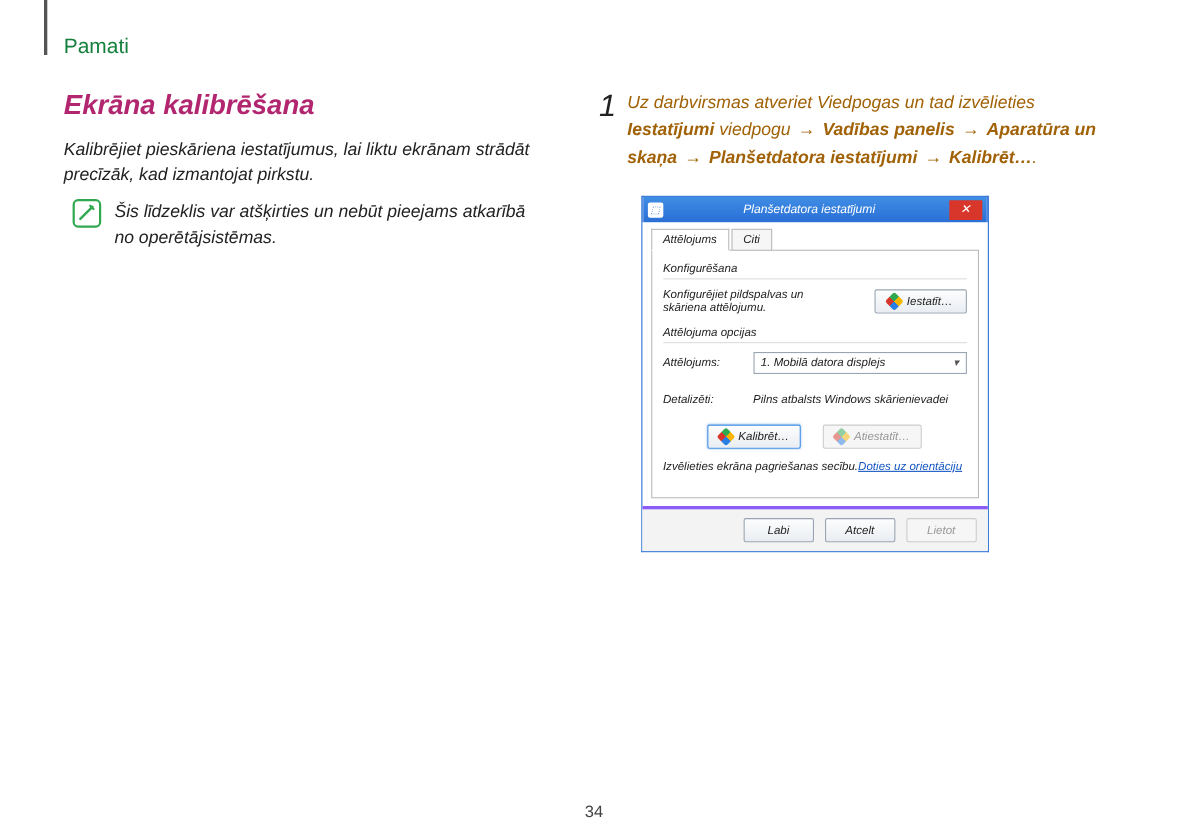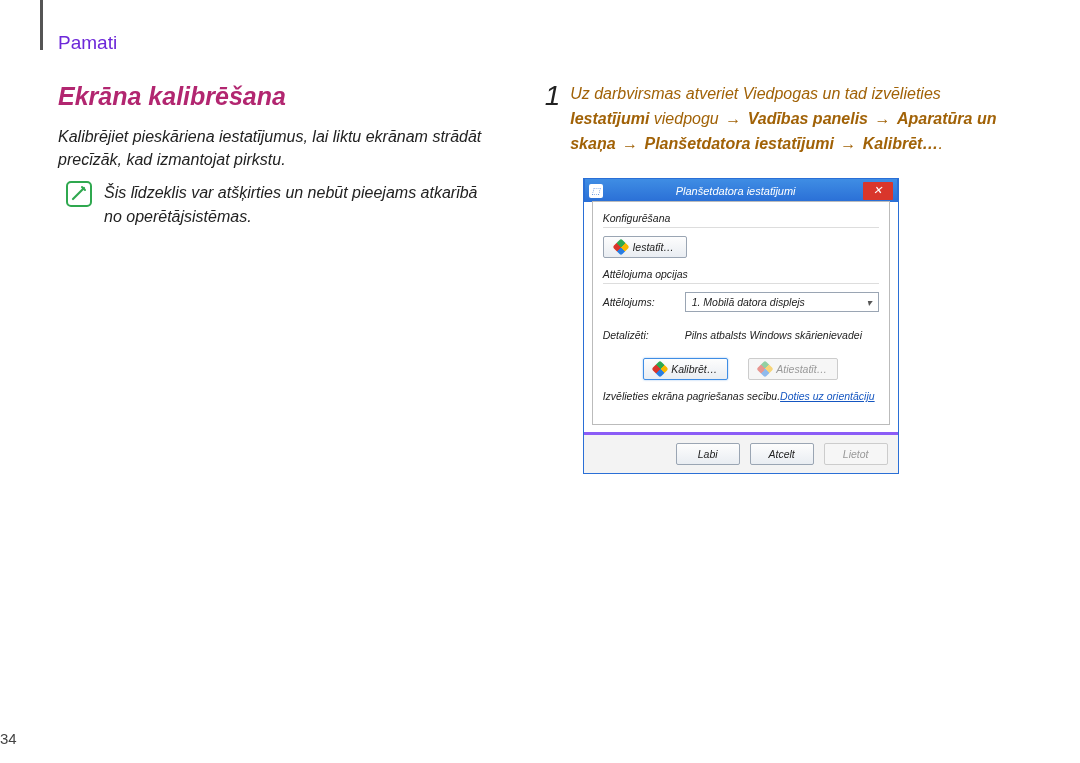"Pamati" .header-text { color: #6d28d9 -> #15803d }
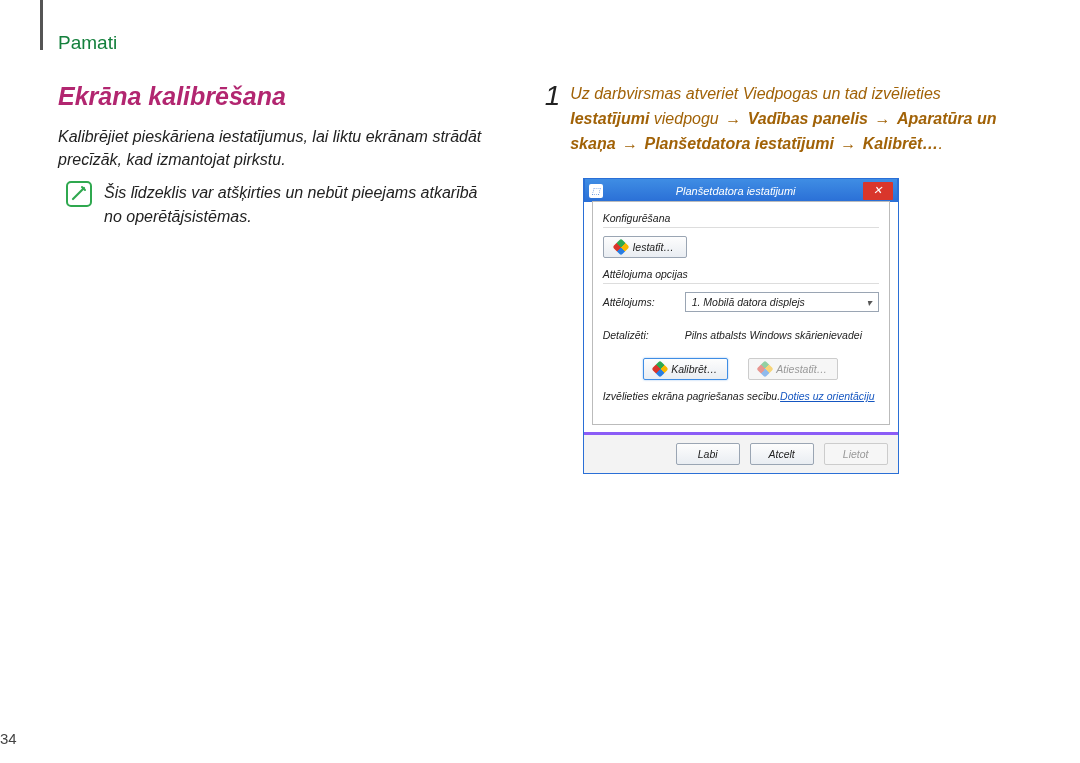"Attēlojums" div.tabs { html: none -> <div> <div>Attēlojums</div> <div>Citi</div> </div> }
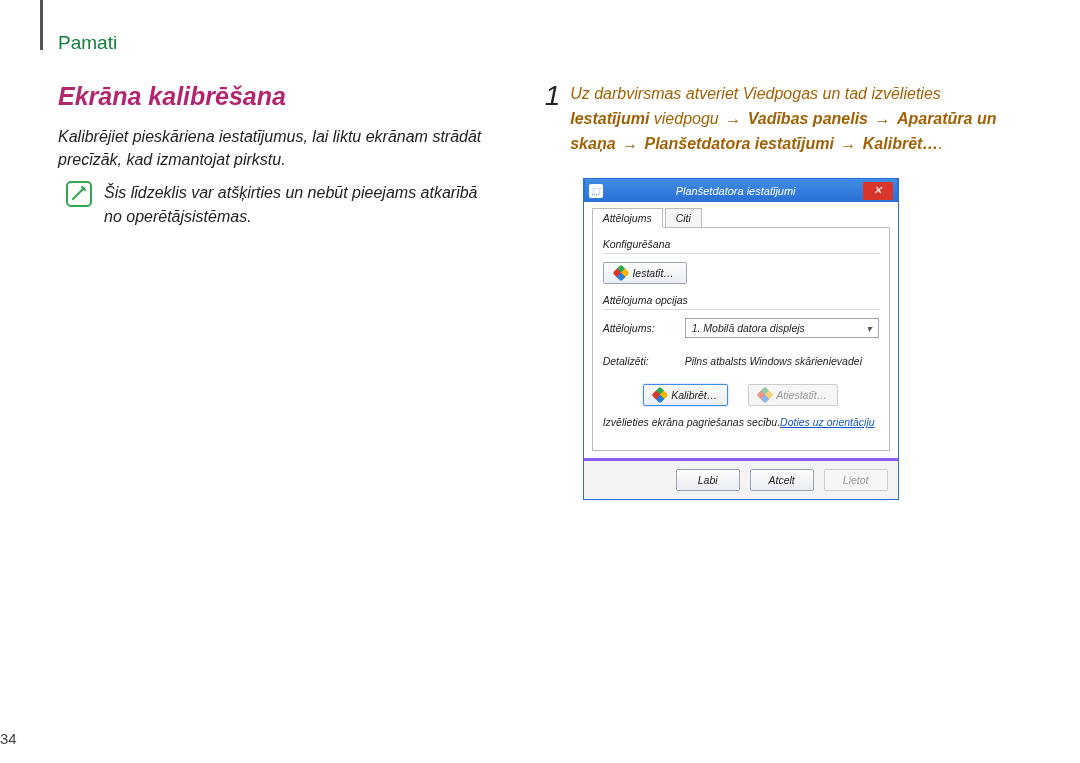"Konfigurējiet pildspalvas un skāriena" div.cfg-text { html: none -> <div>Konfigurējiet pildspalvas un skāriena attēlojumu.</div> }
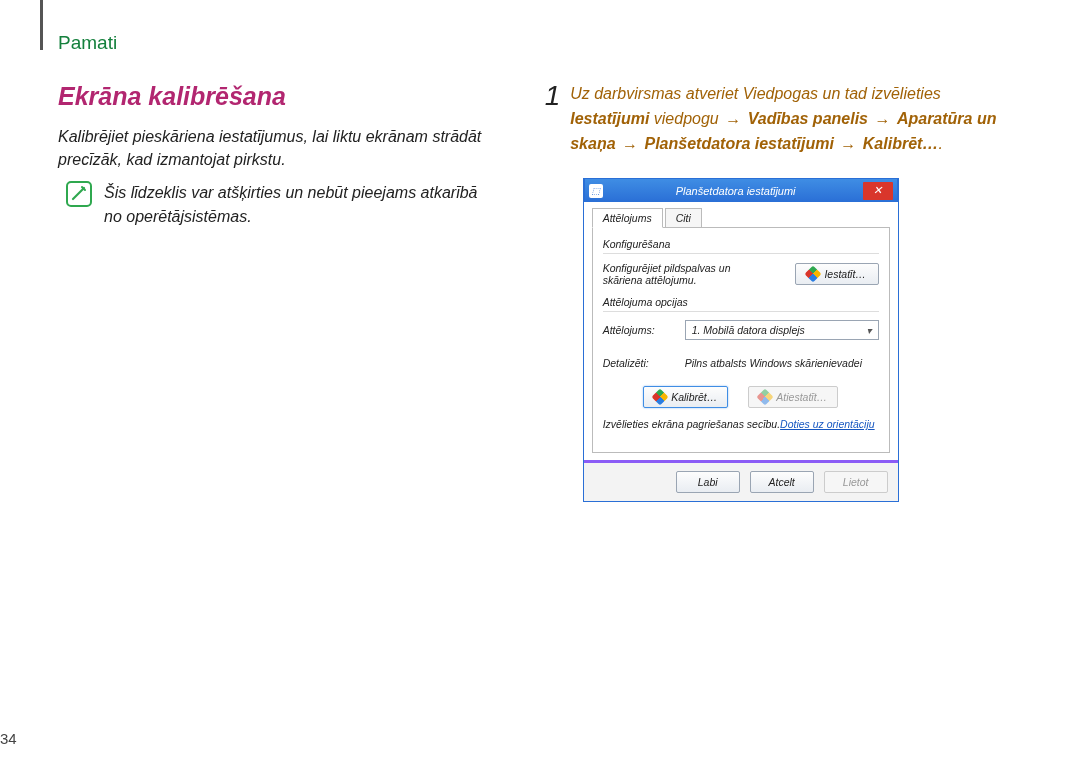"34" .page-number { text-align: left -> center }
